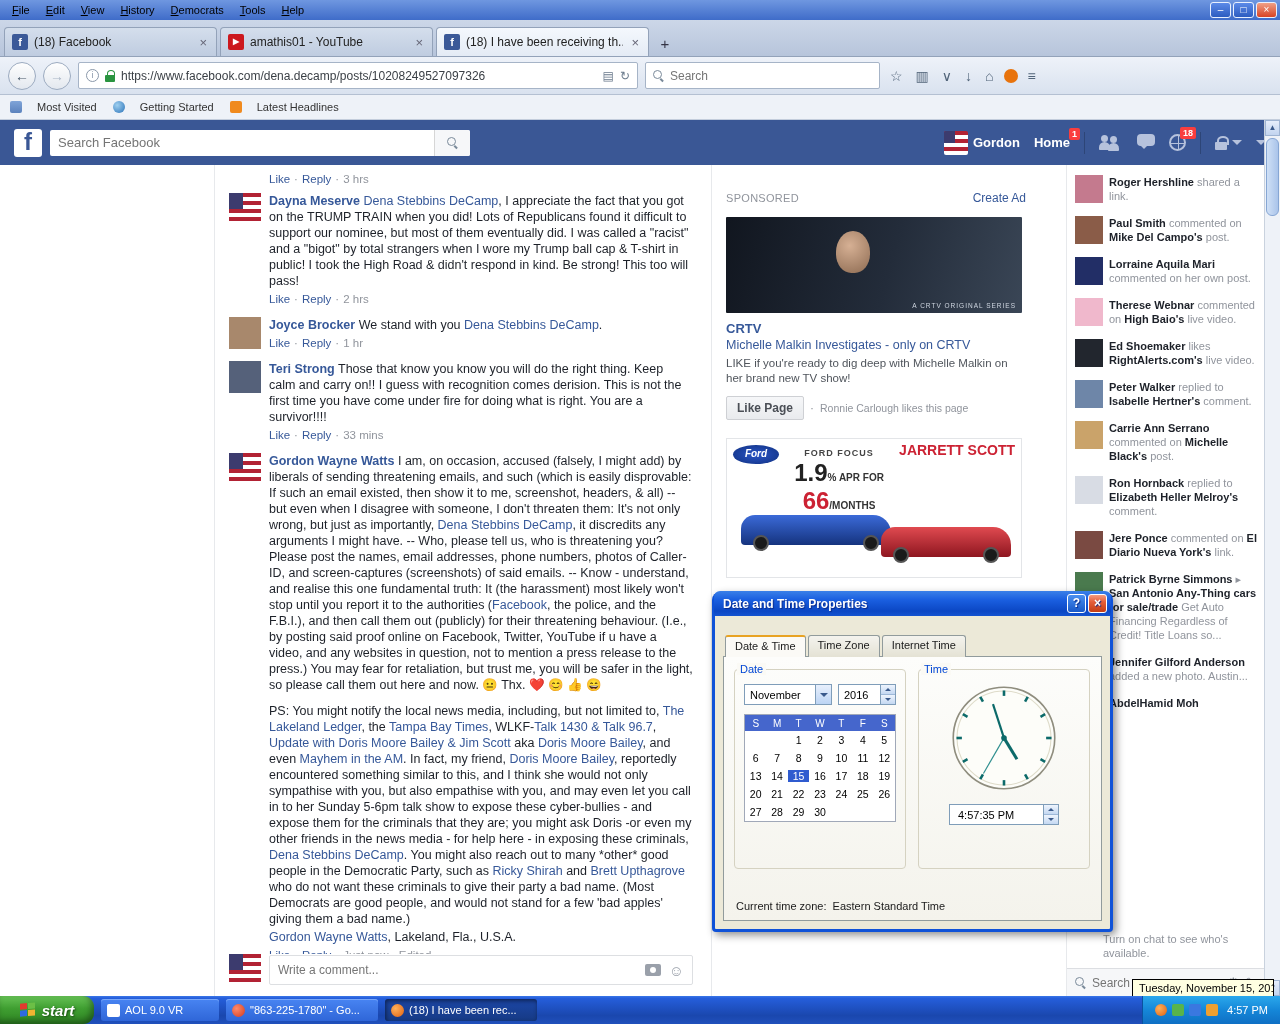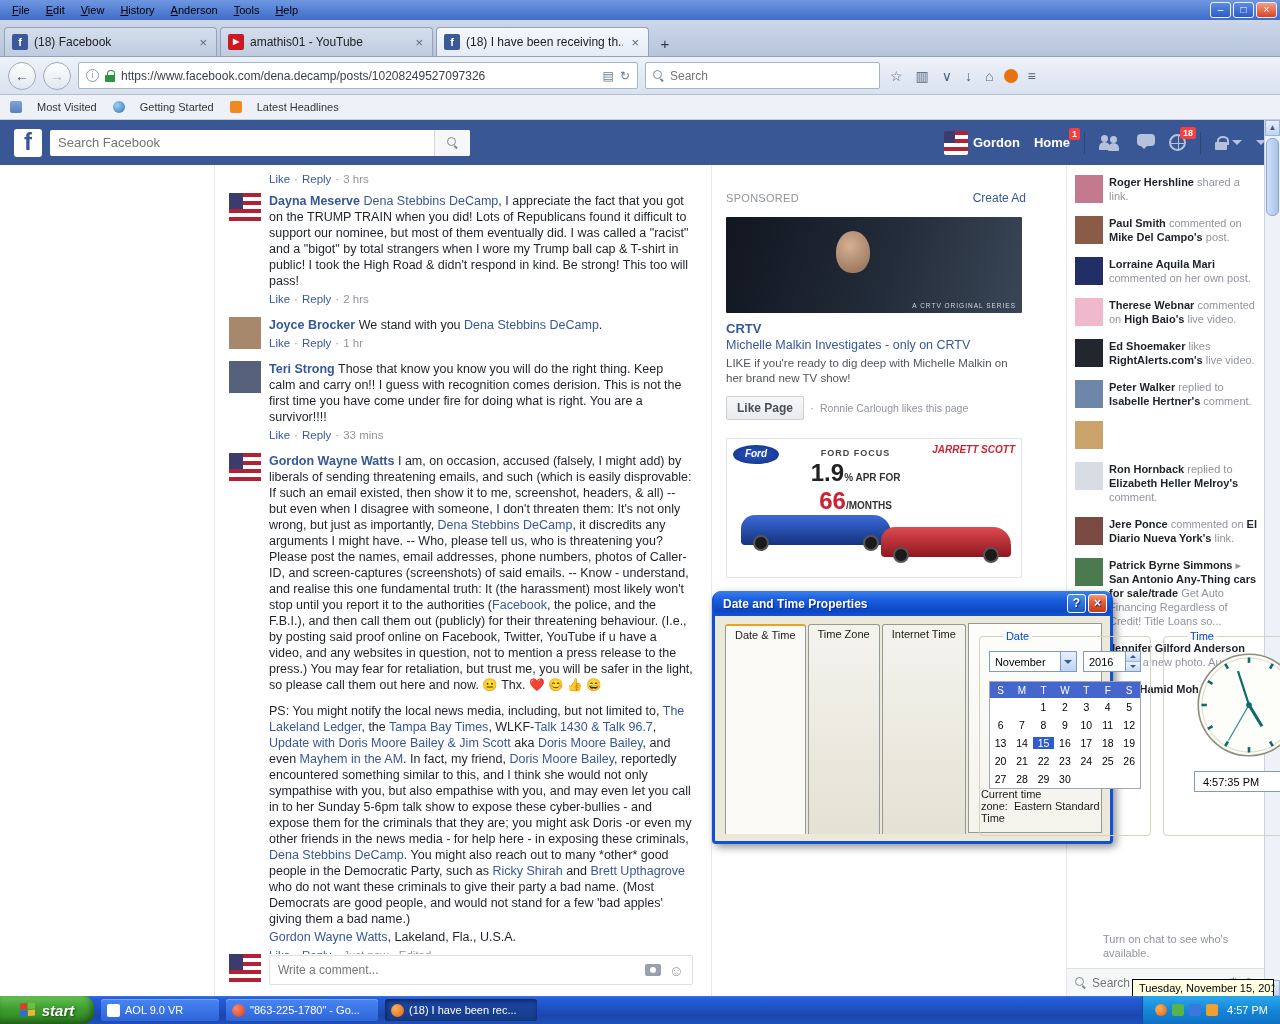"Anderson" span.menu-item { text: Anderson -> Democrats }
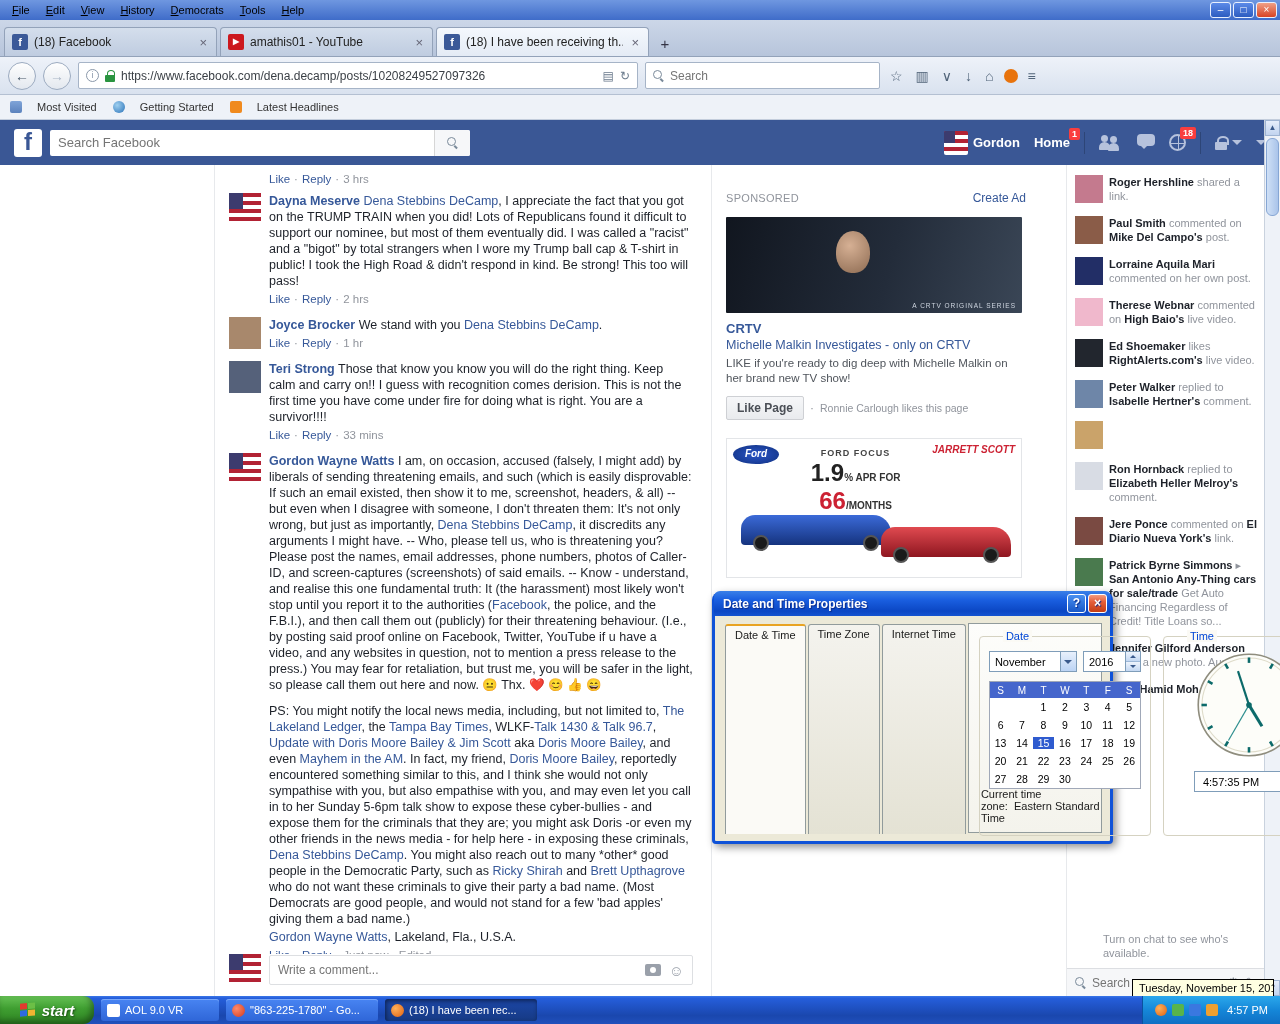"Carrie Ann Serrano commented on" span.tk-text { html: none -> <span><b>Carrie Ann Serrano</b><span> commented on </span><b>Michelle Black's</b><span> post.</span></span> }
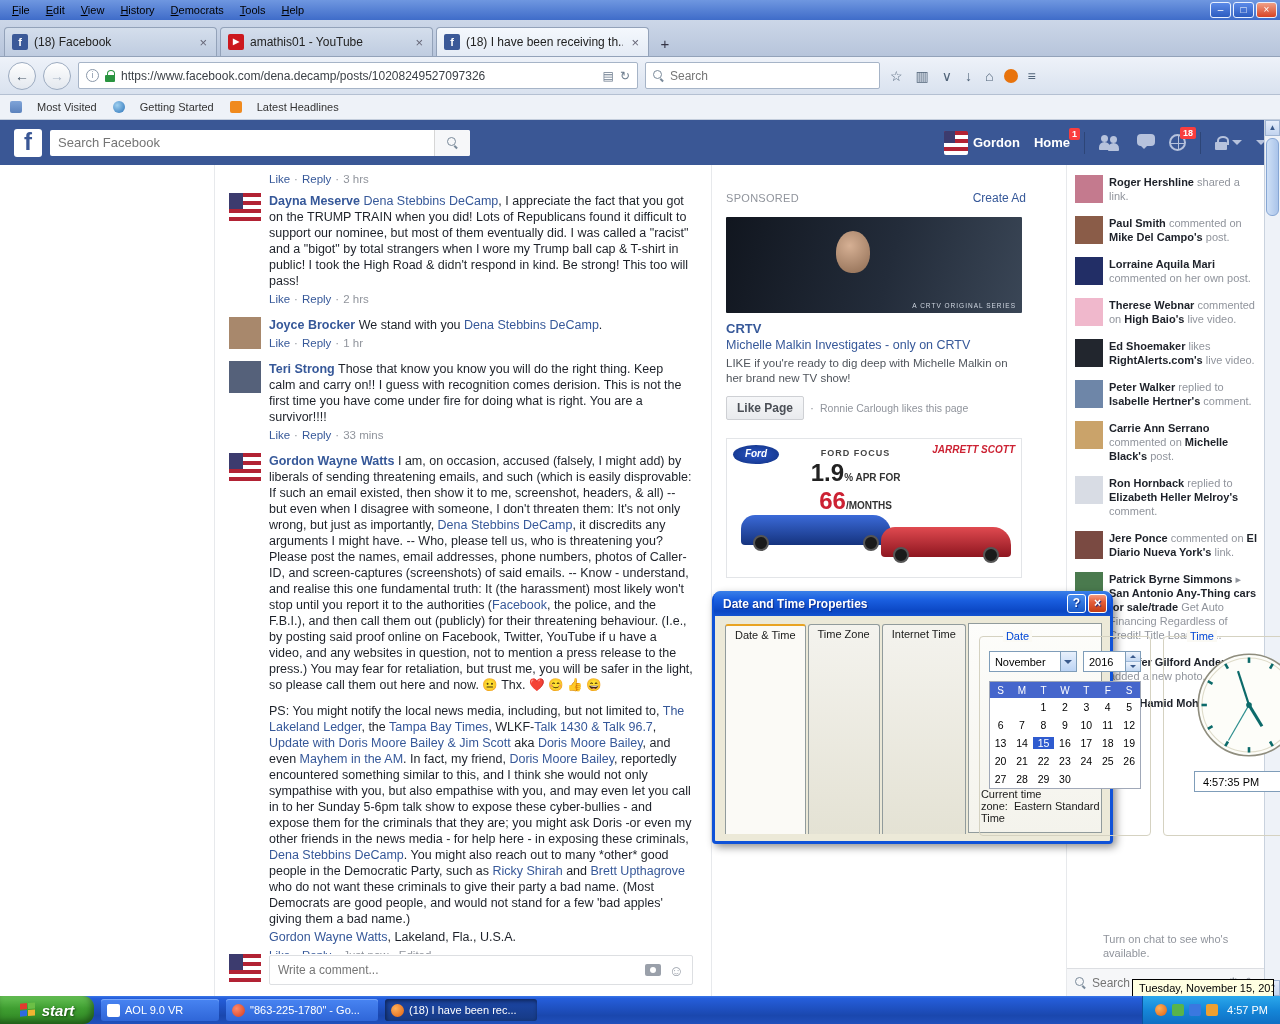"JARRETT SCOTT" .dealer { font-size: 10px -> 14px; font-style: italic -> none }
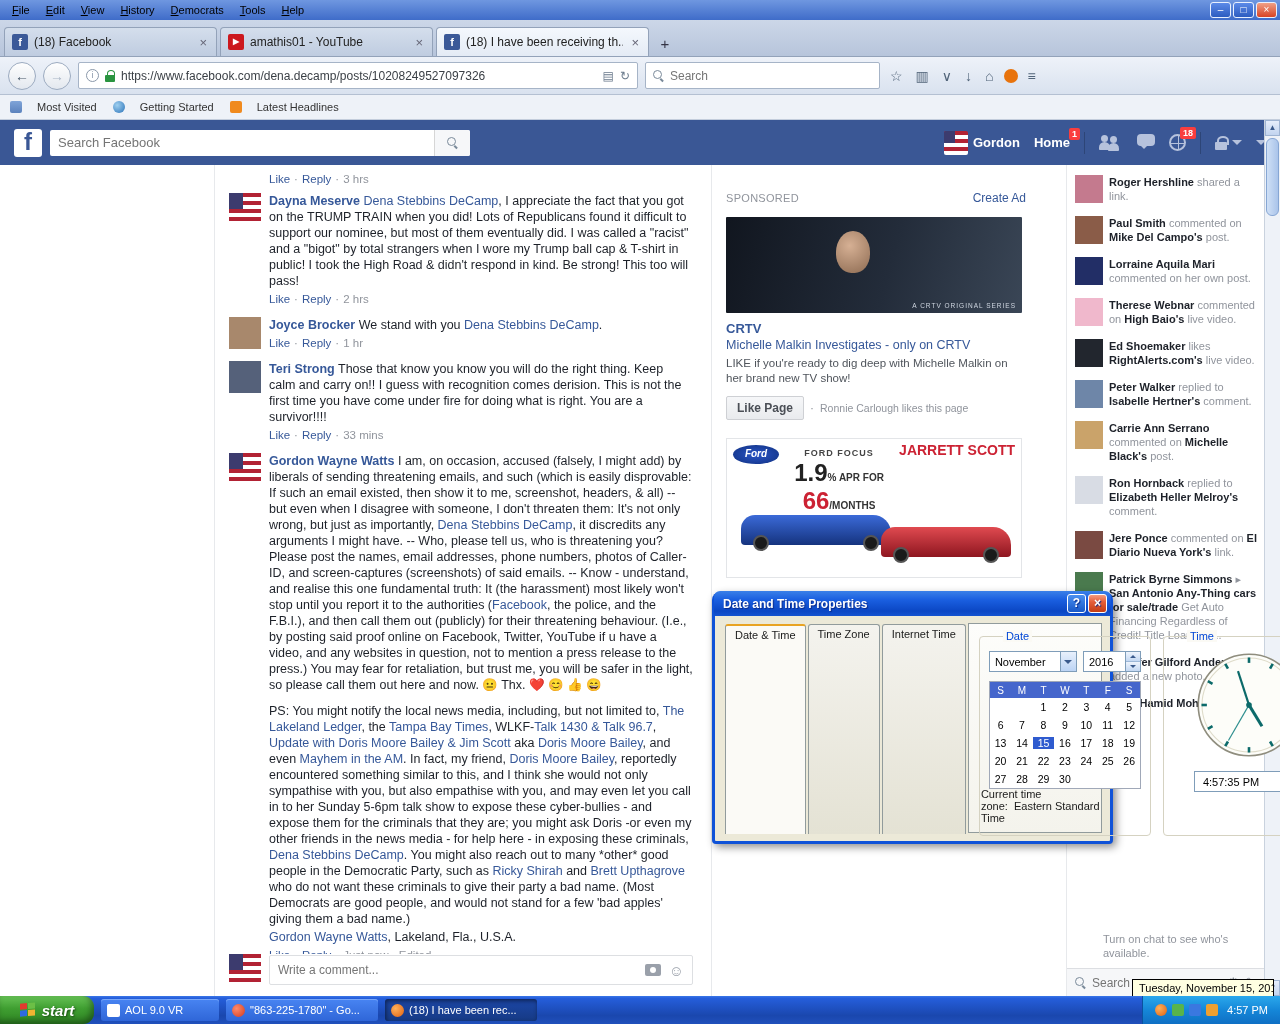"Date and Time Properties" .xp-dialog { gap: none -> 11px; height: 252px -> 340px }
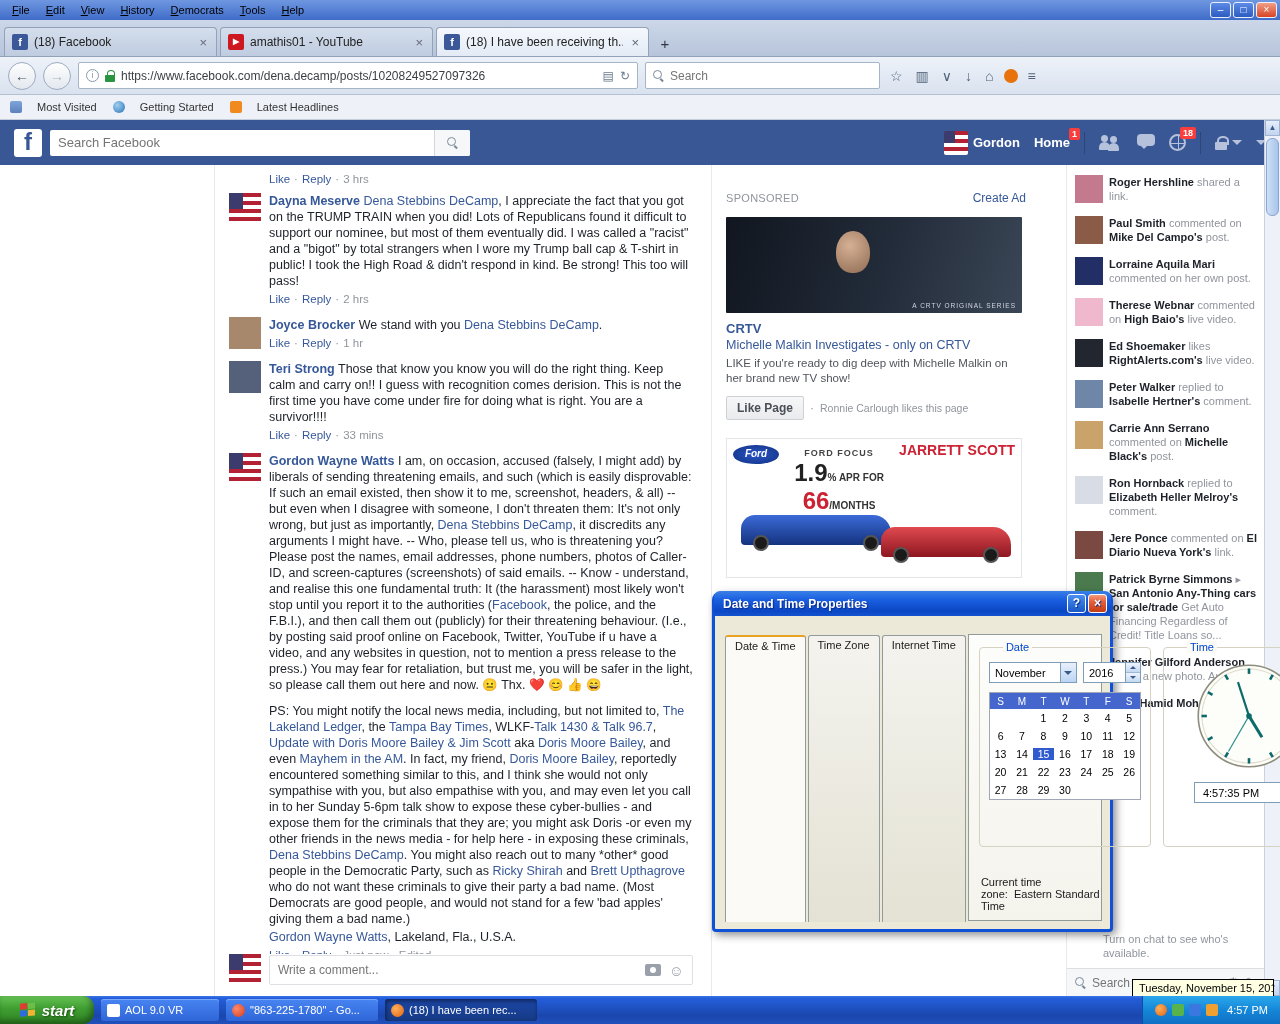"Date & Time" .xp-body { flex-direction: none -> column }
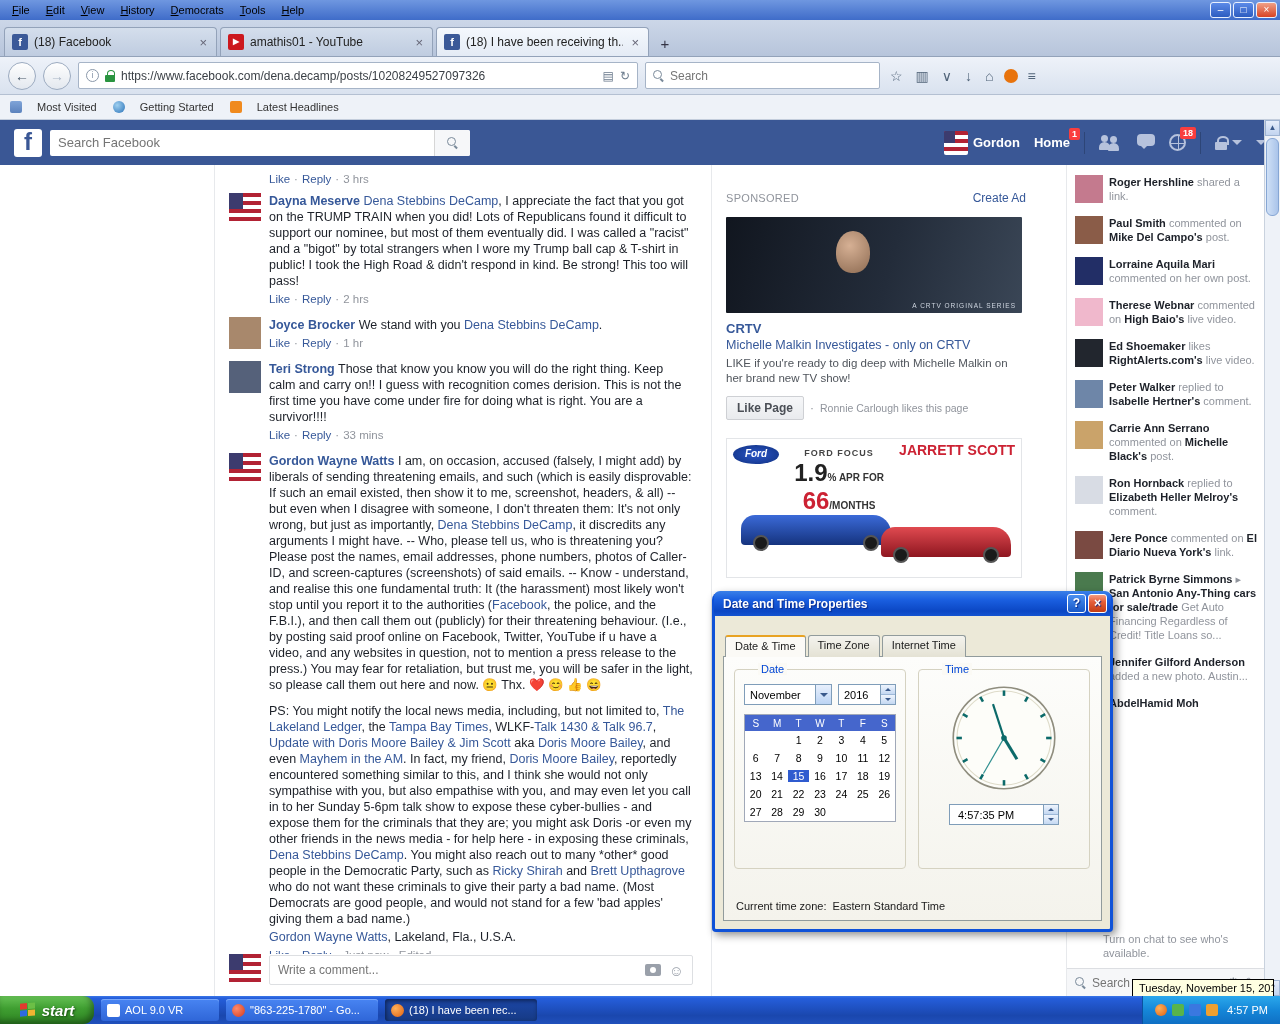"Date" .grp-label { left: 23px -> 2px }
